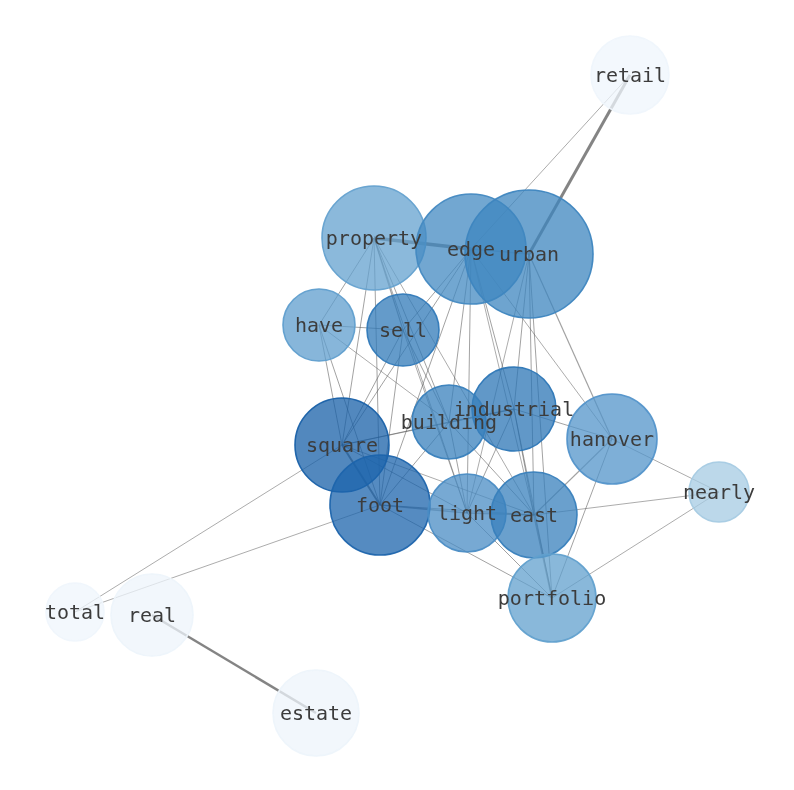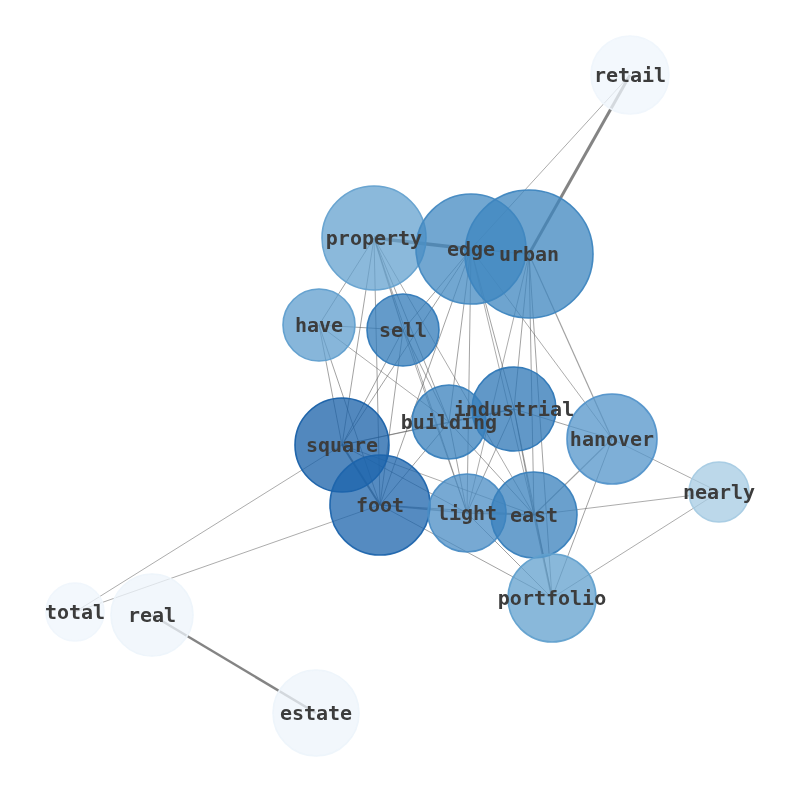"retail" #figure { font-weight: bold -> none }
